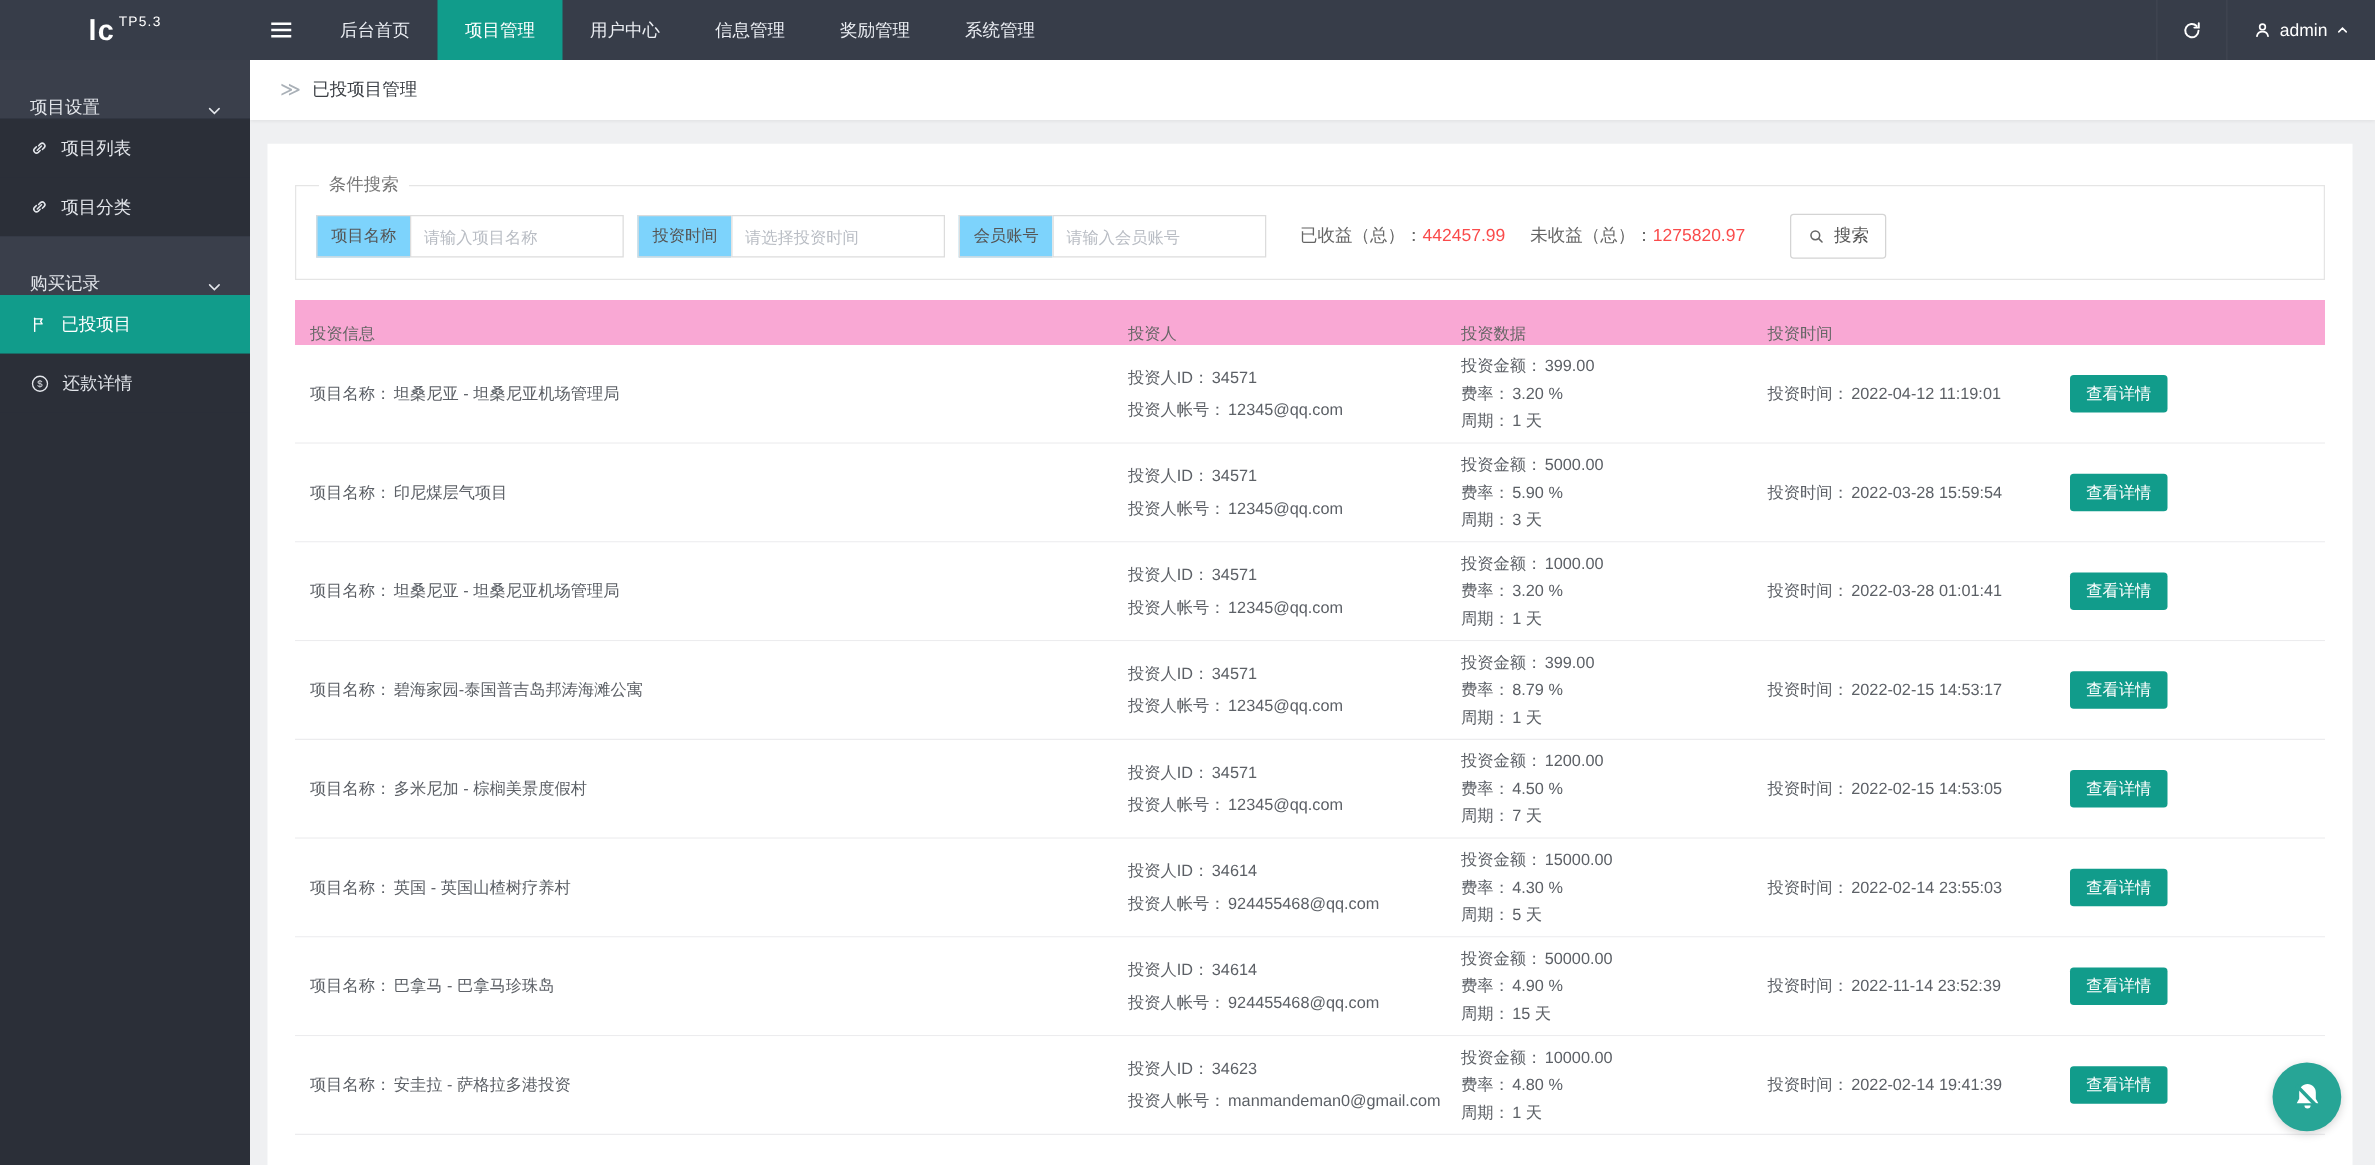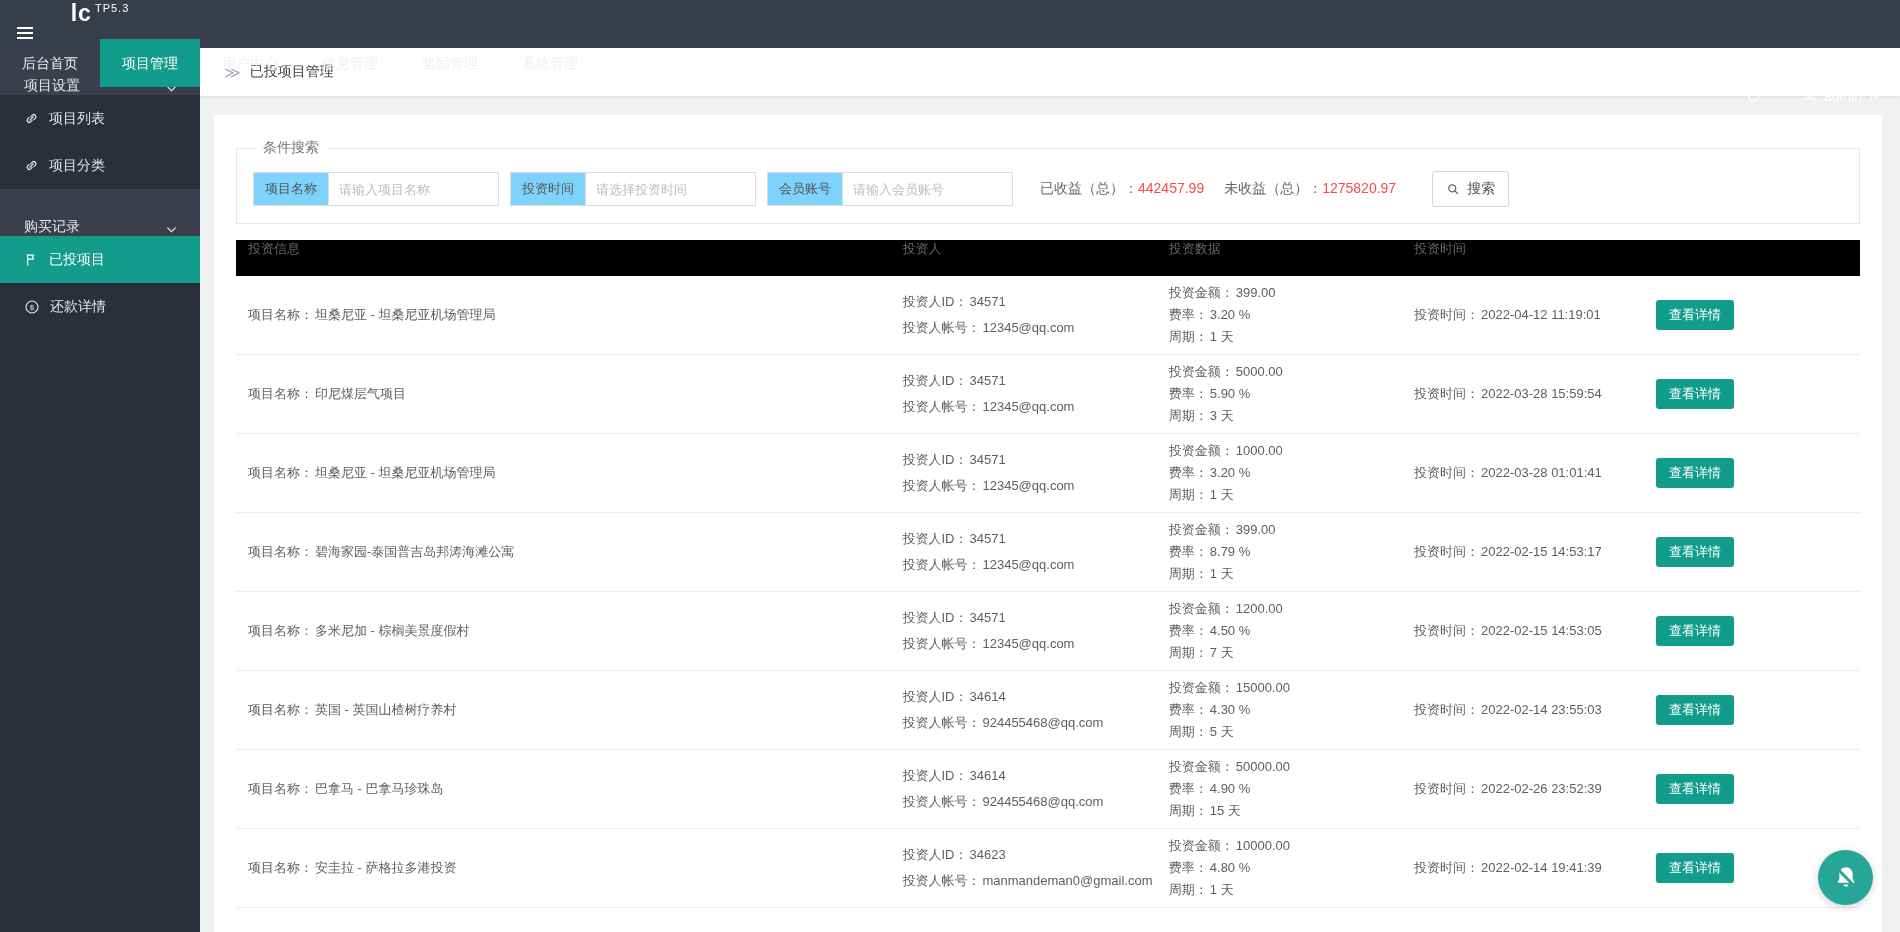"lc" .topbar { flex-direction: column -> none }
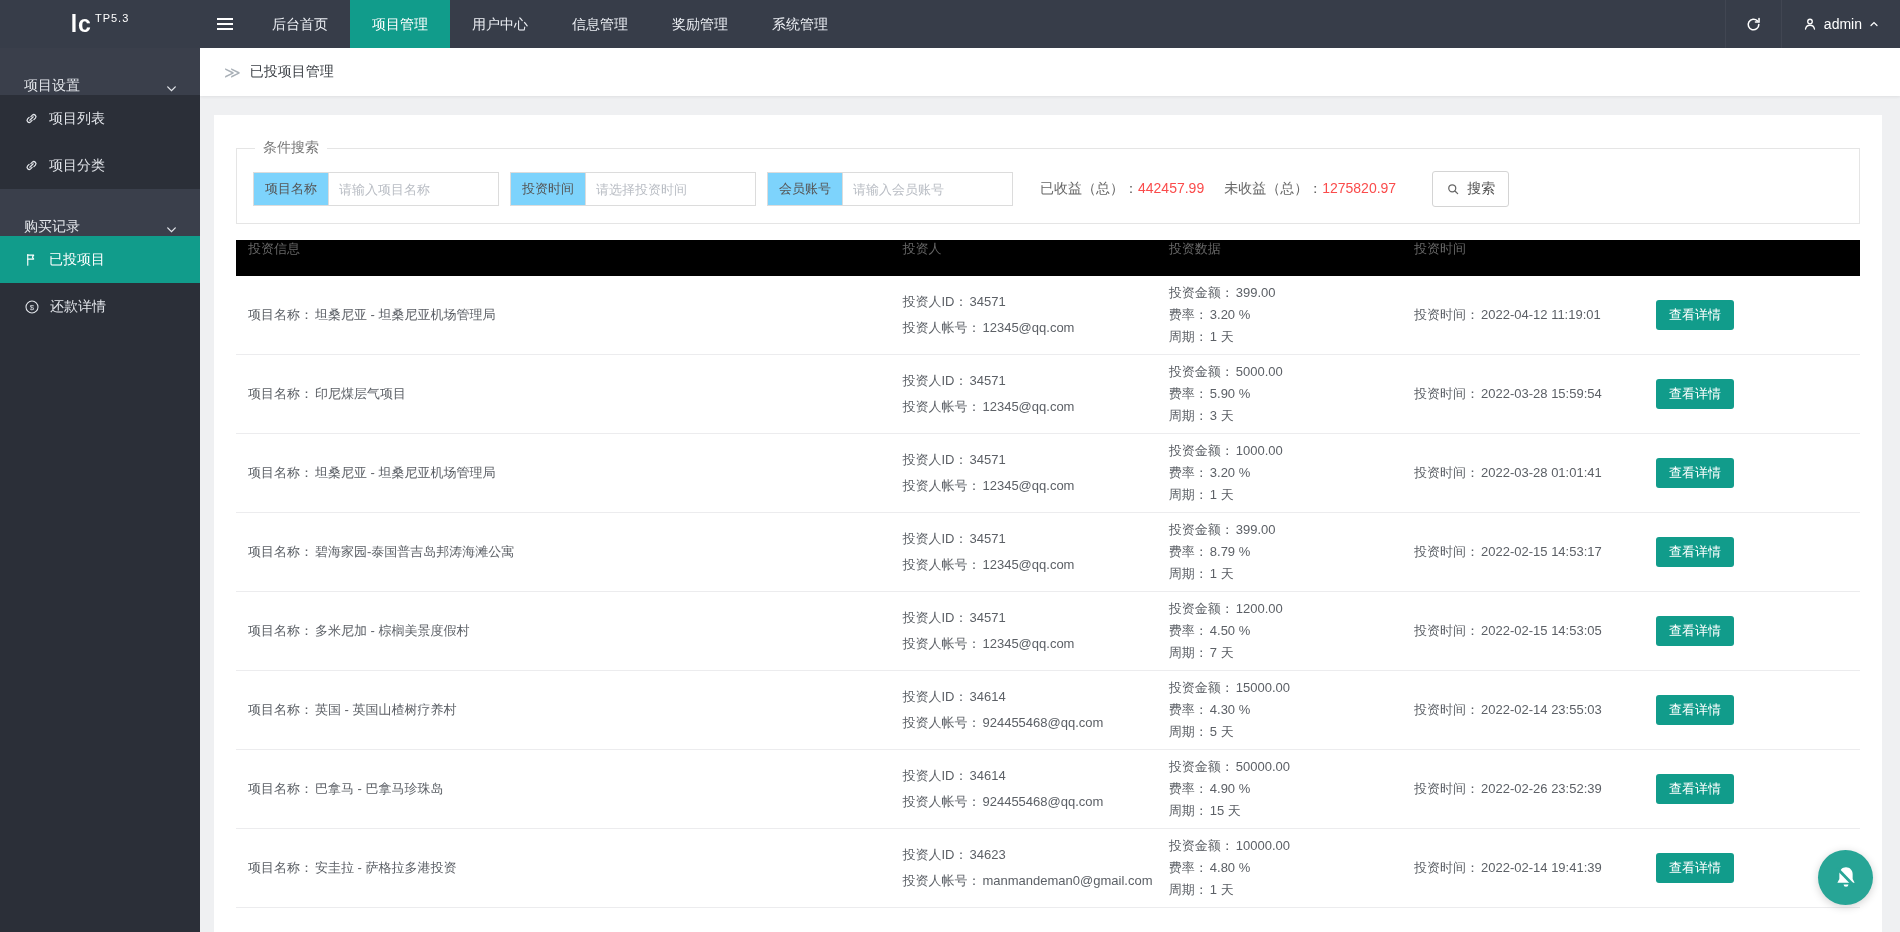"投资信息" .thead { align-items: flex-start -> flex-end; background: #000000 -> #f9a8d4 }
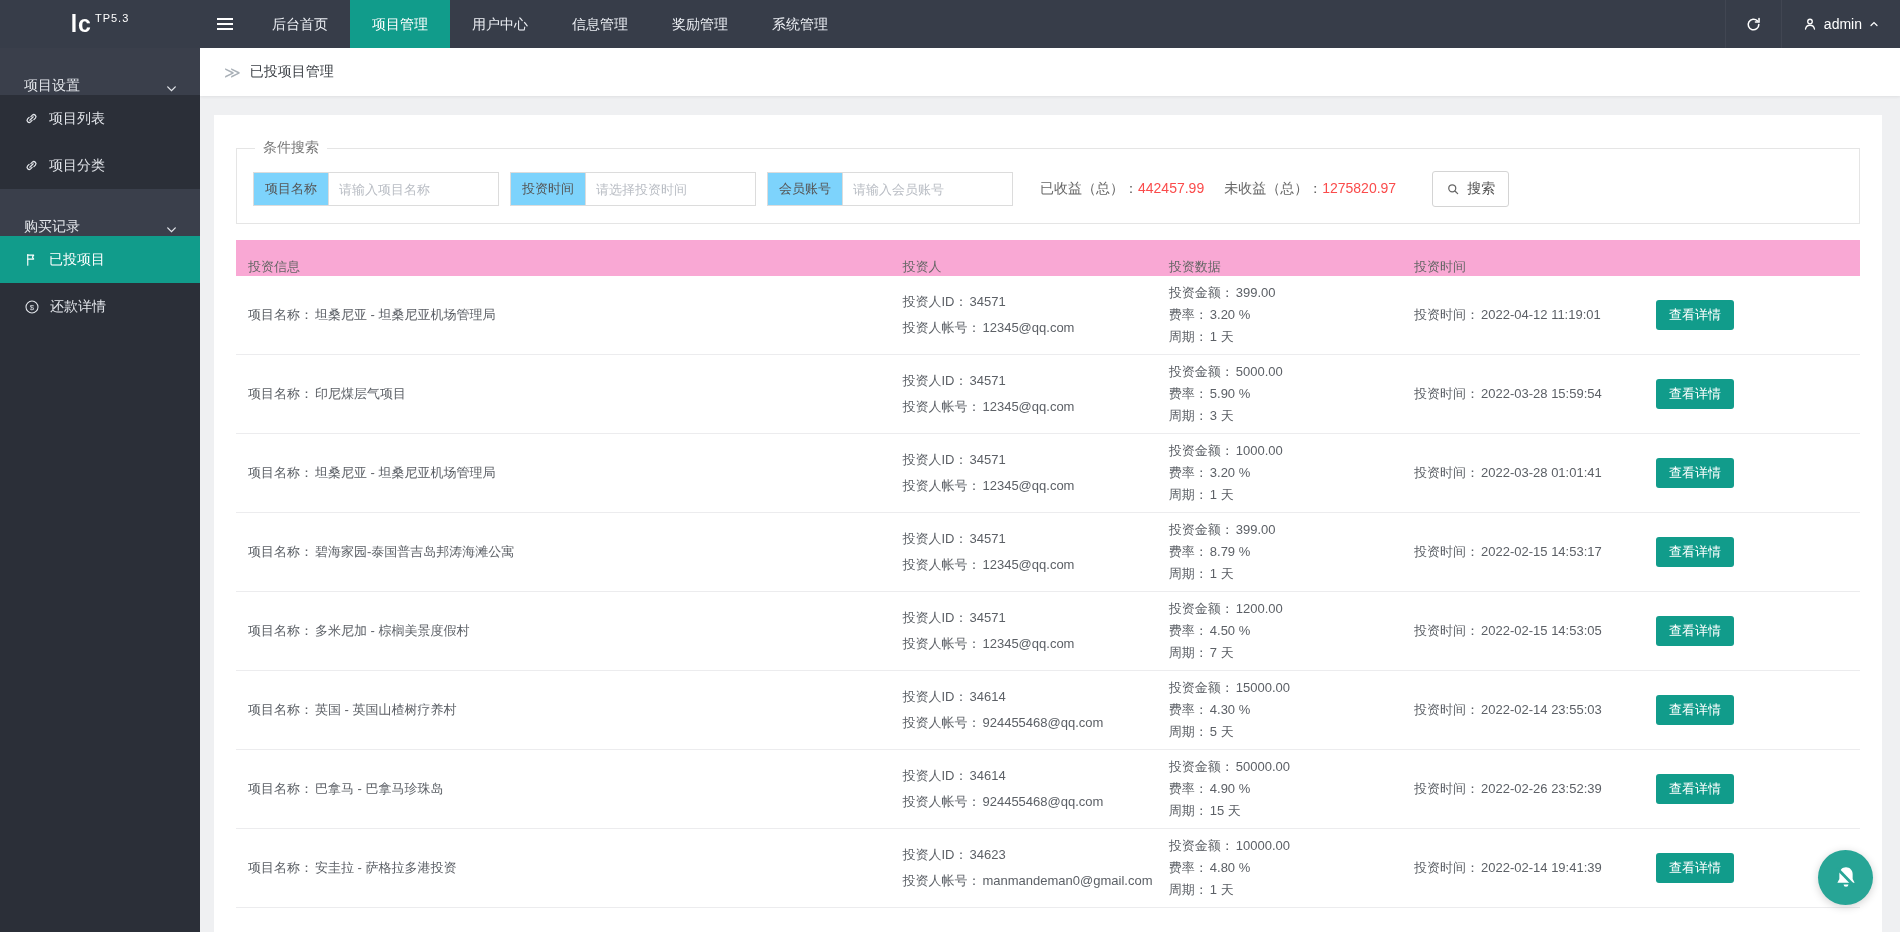"2022-02-26 23:52:39" span.val { text: 2022-02-26 -> 2022-11-14 }
